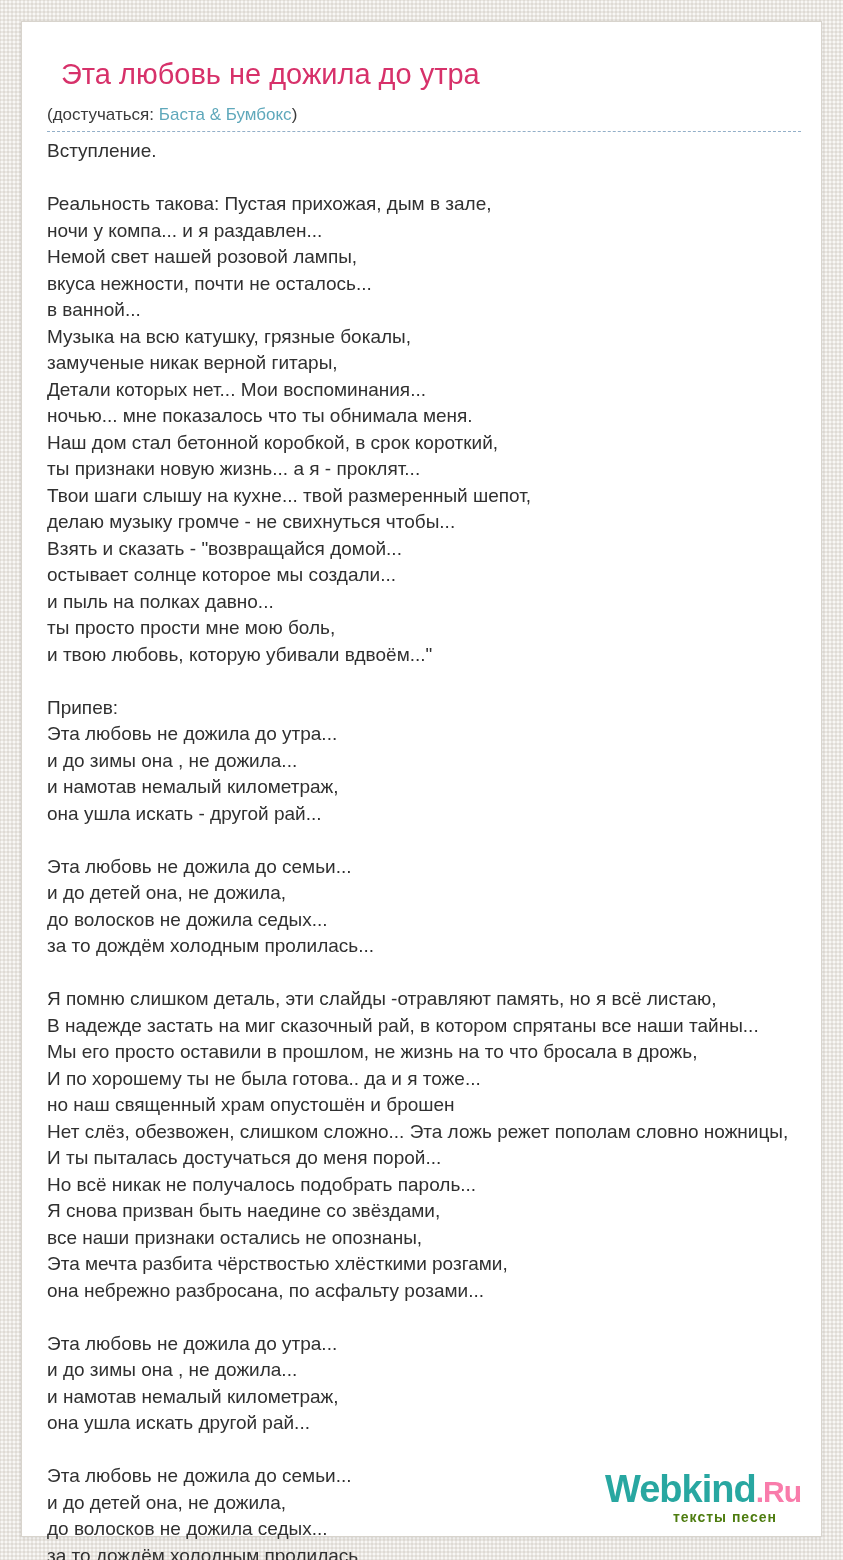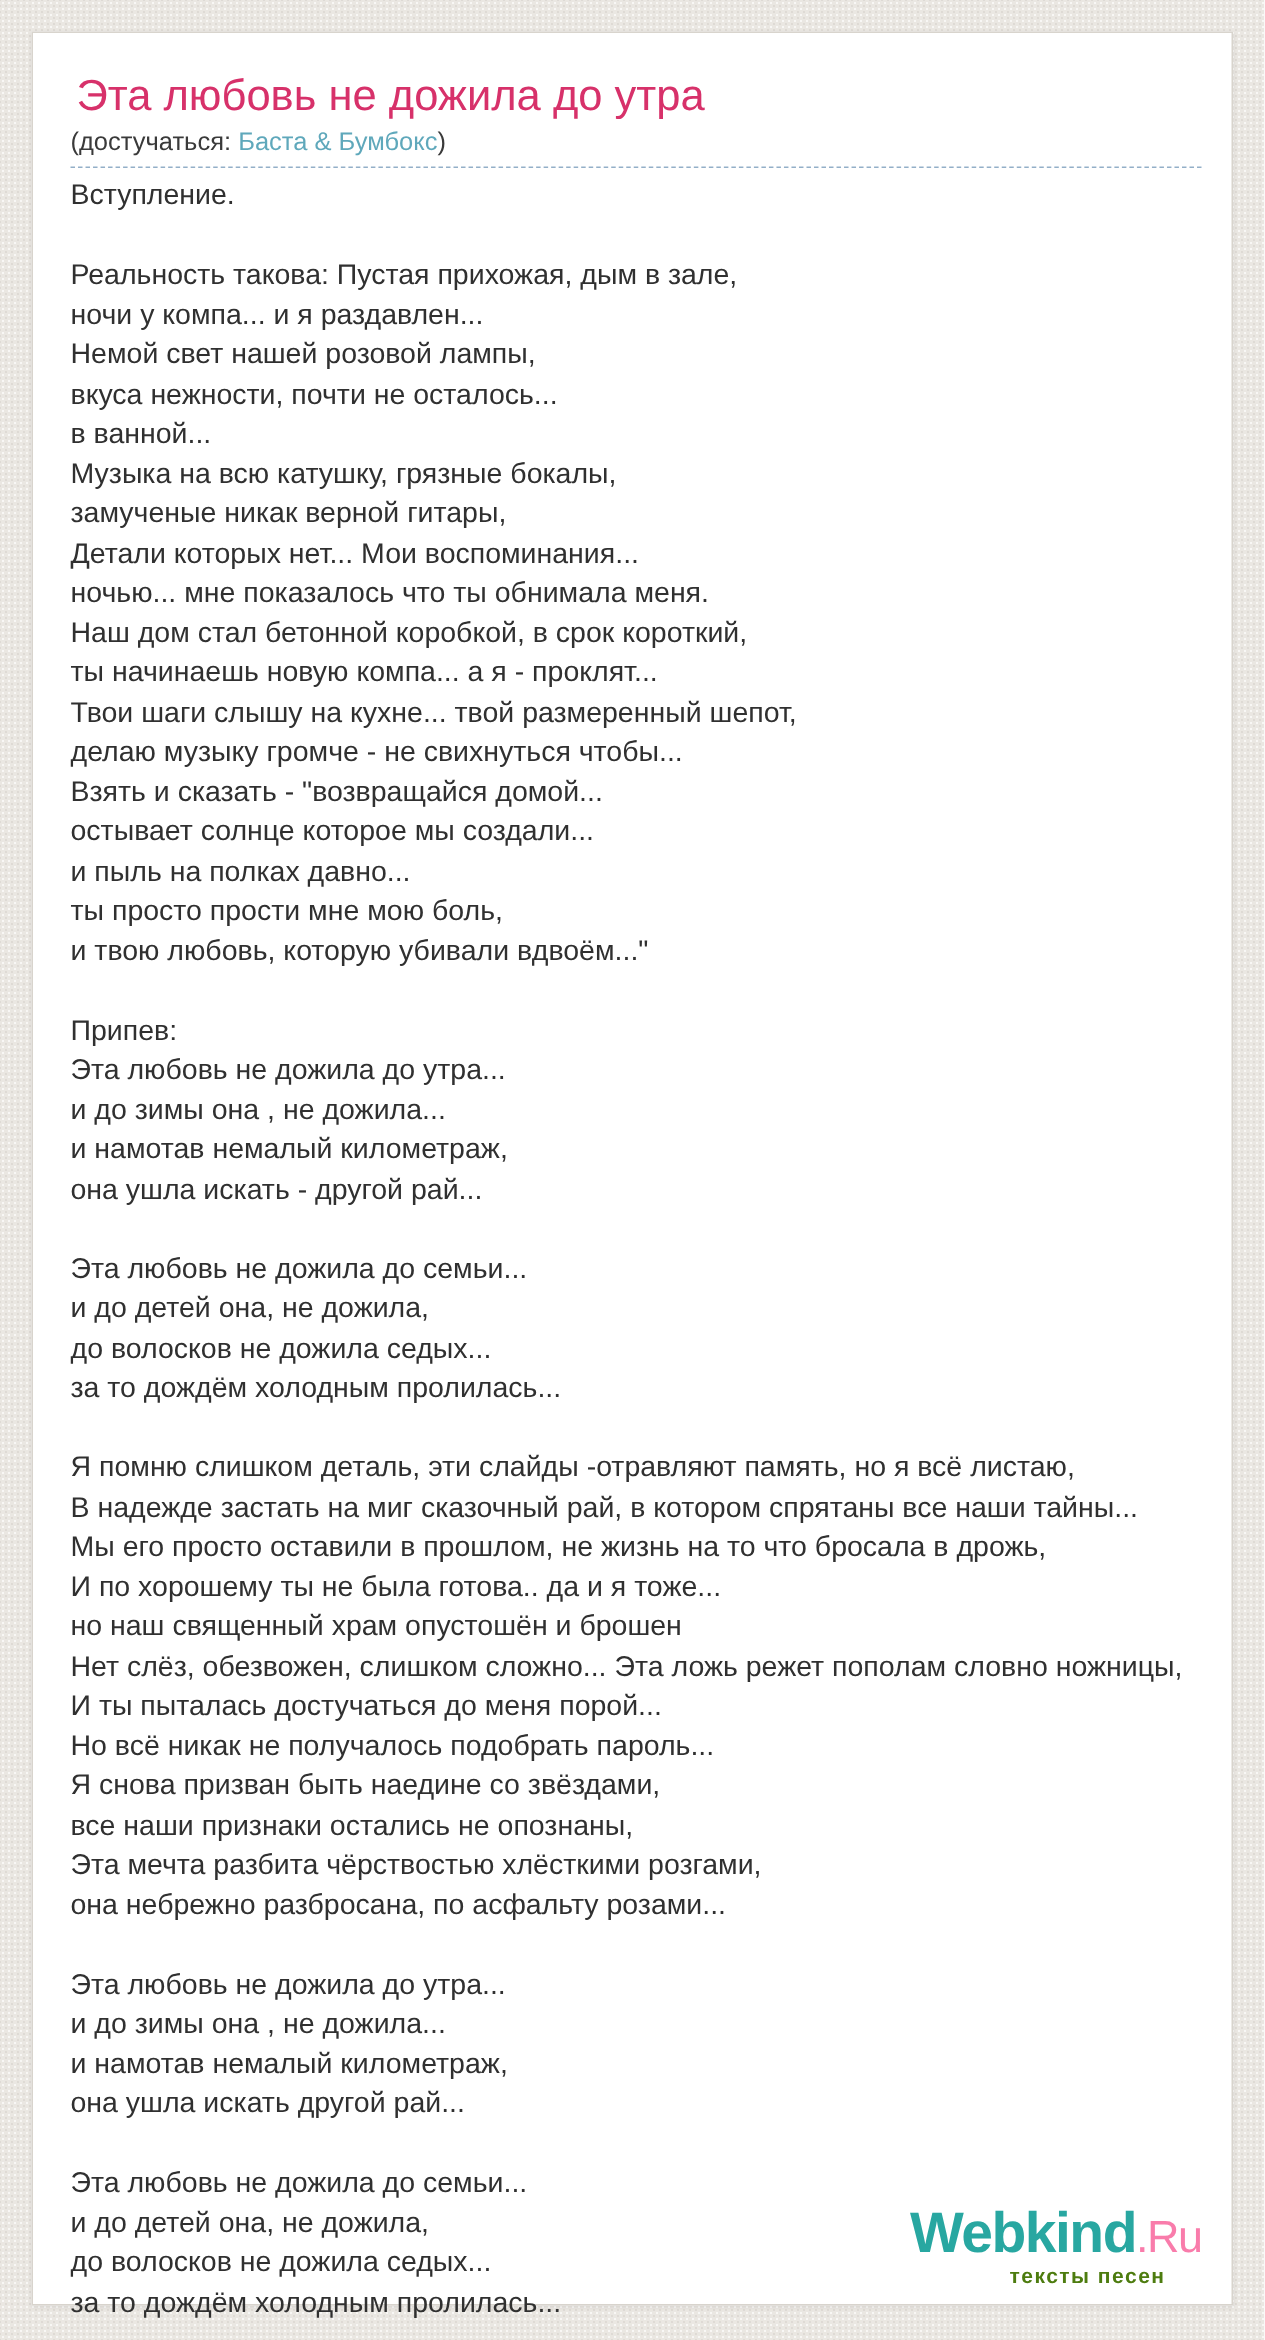"Эта любовь не дожила до утра" .title { margin: 4px -> 14px }
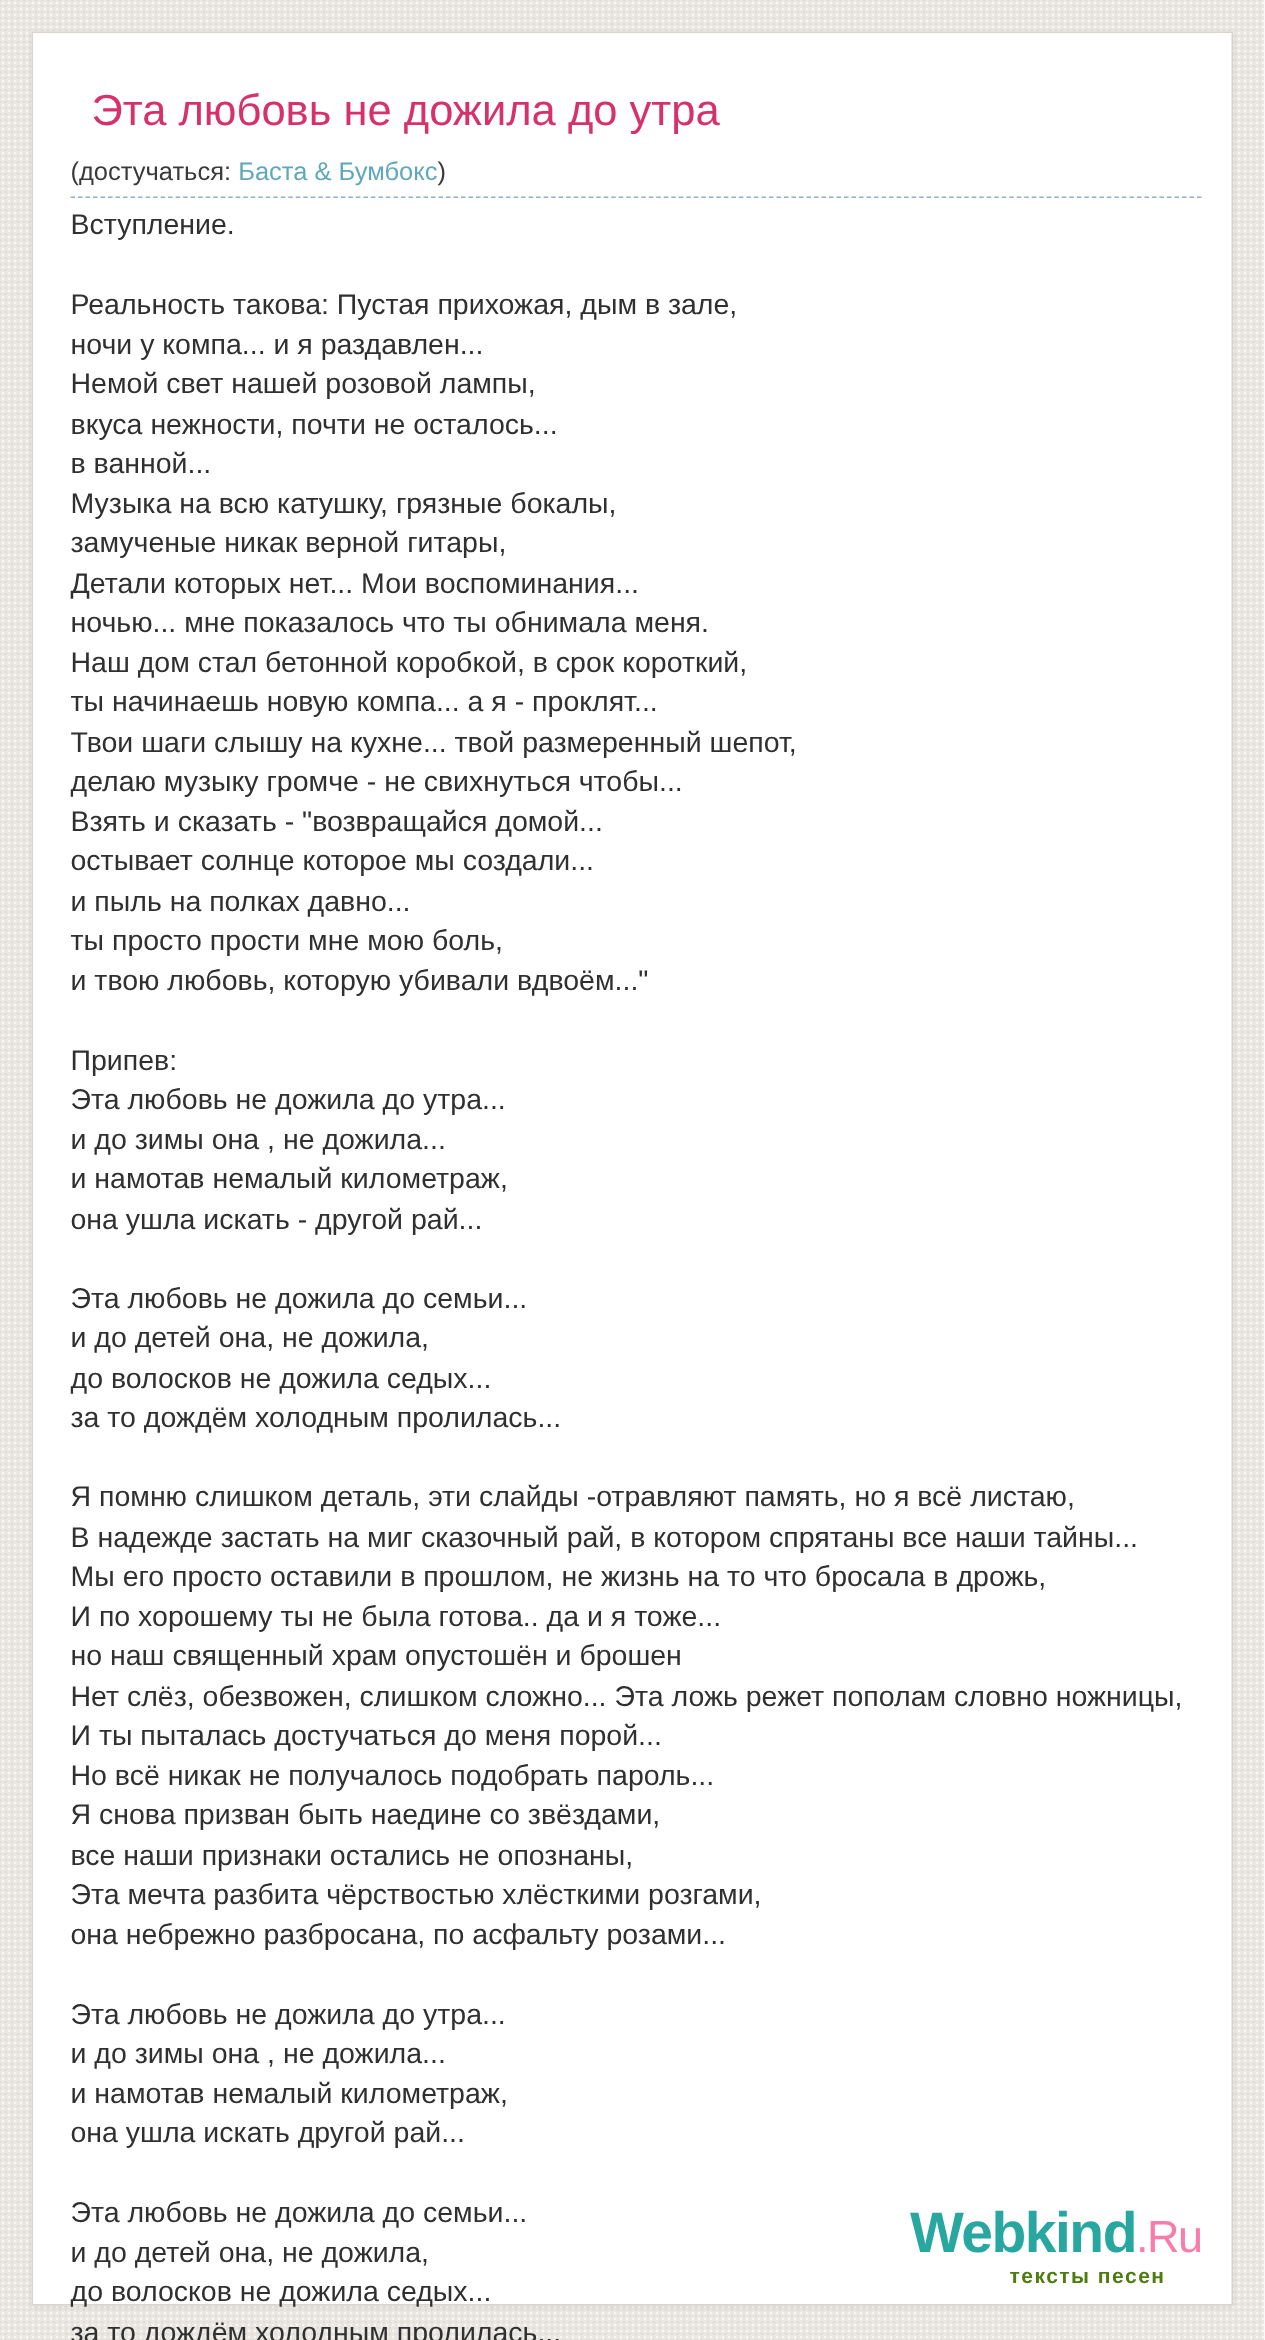"ты начинаешь новую компа... а" div.line { text: начинаешь новую компа -> признаки новую жизнь }
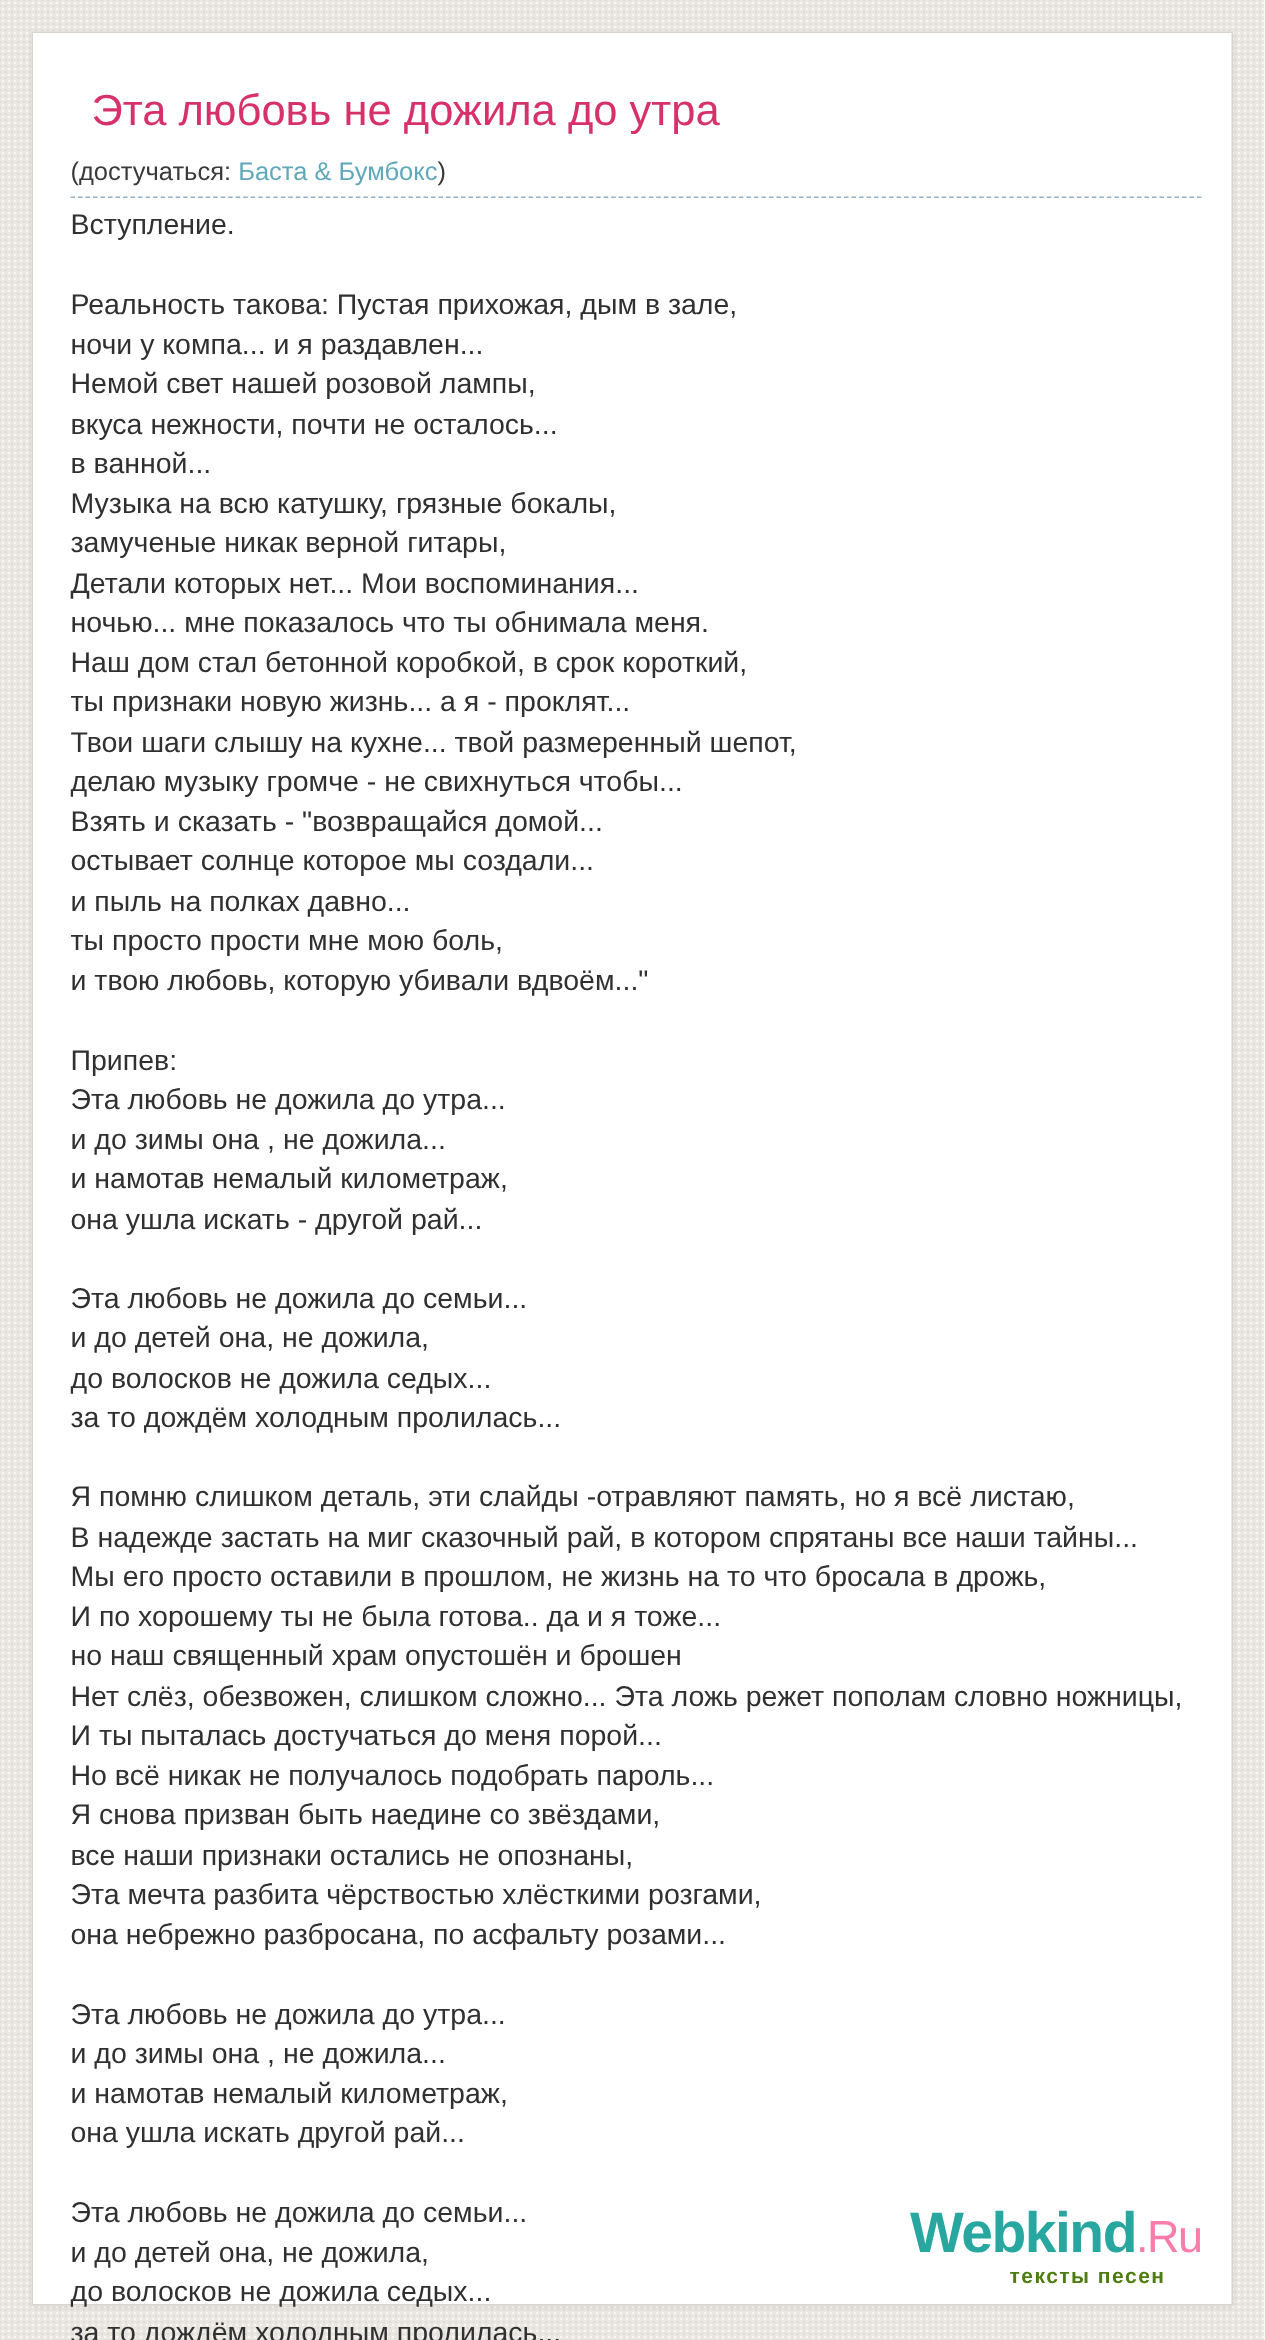".Ru" .logo-suffix { font-weight: 400 -> 700 }
